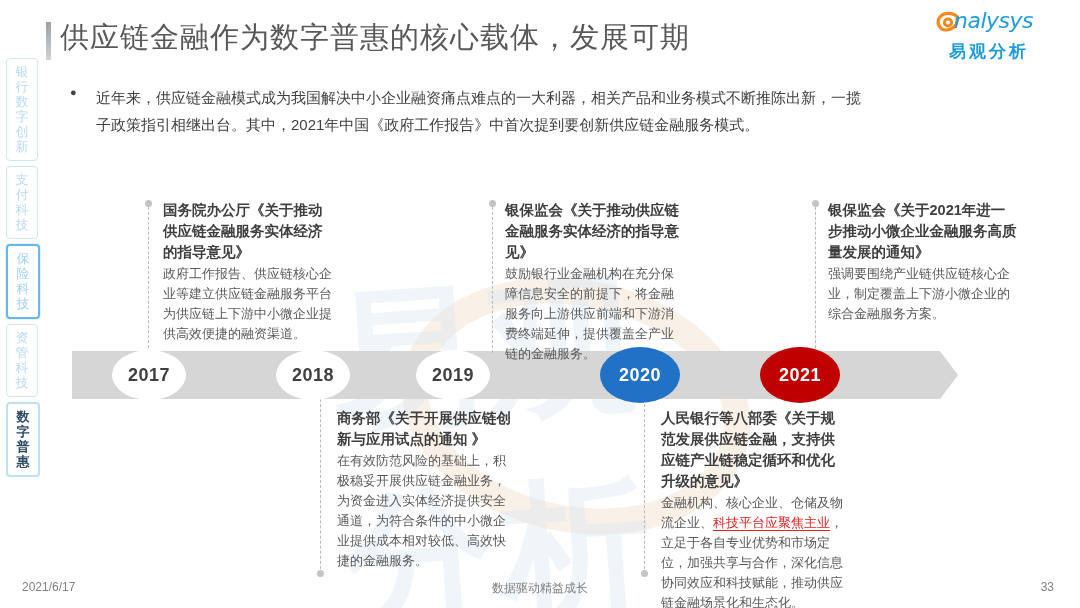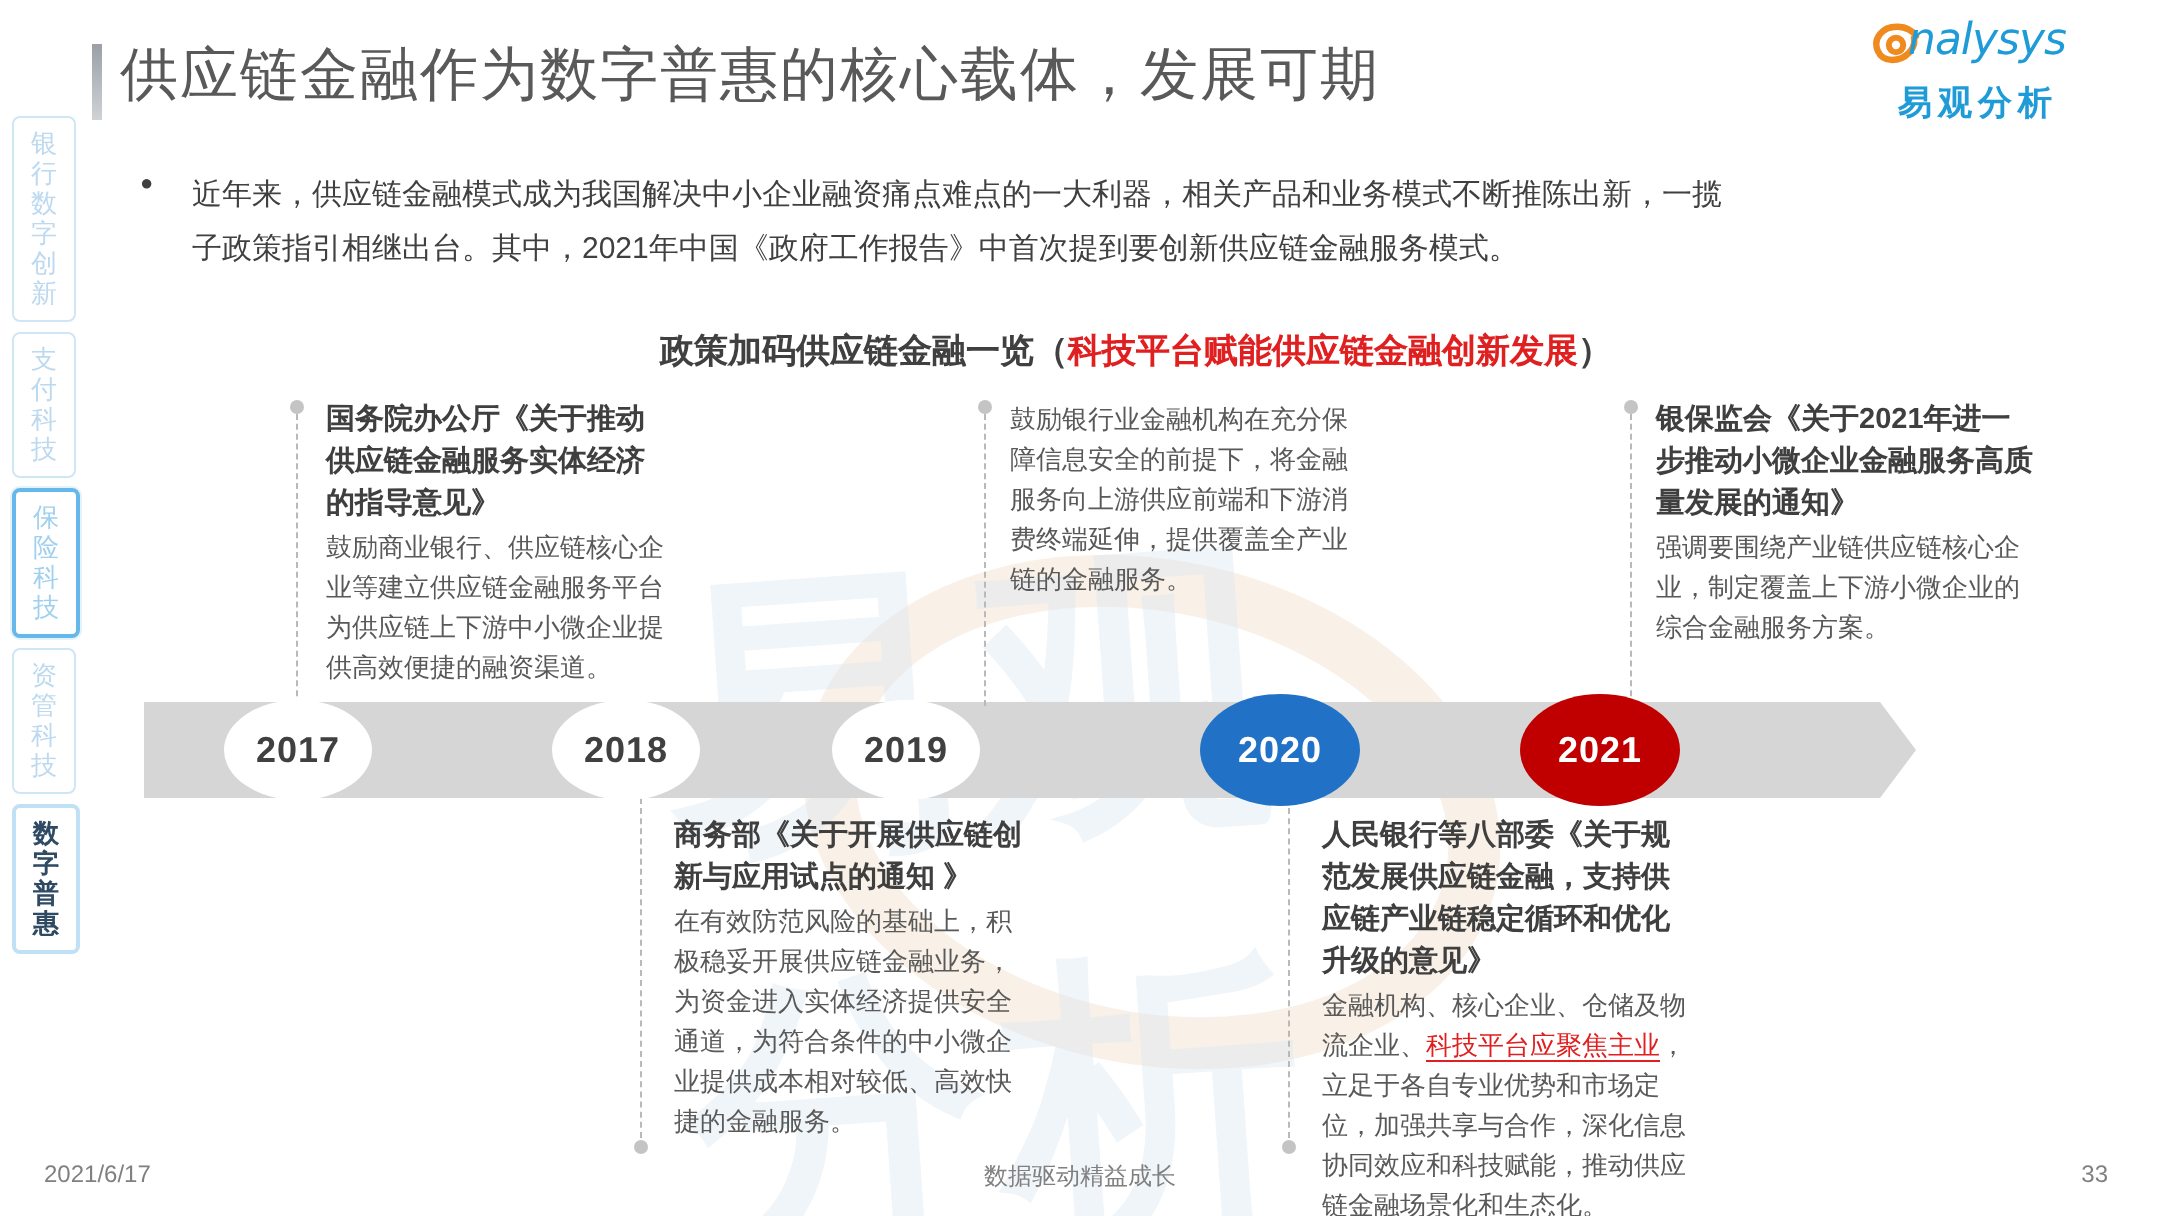"政策加码供应链金融一览（科技平台赋能供应链金融创新发展）" div.chart-title { html: <div> <span>政策加码供应链金融一览（</span><span>科技平台赋能供应链金融创新发展</span><span>）</span> </div> -> none }
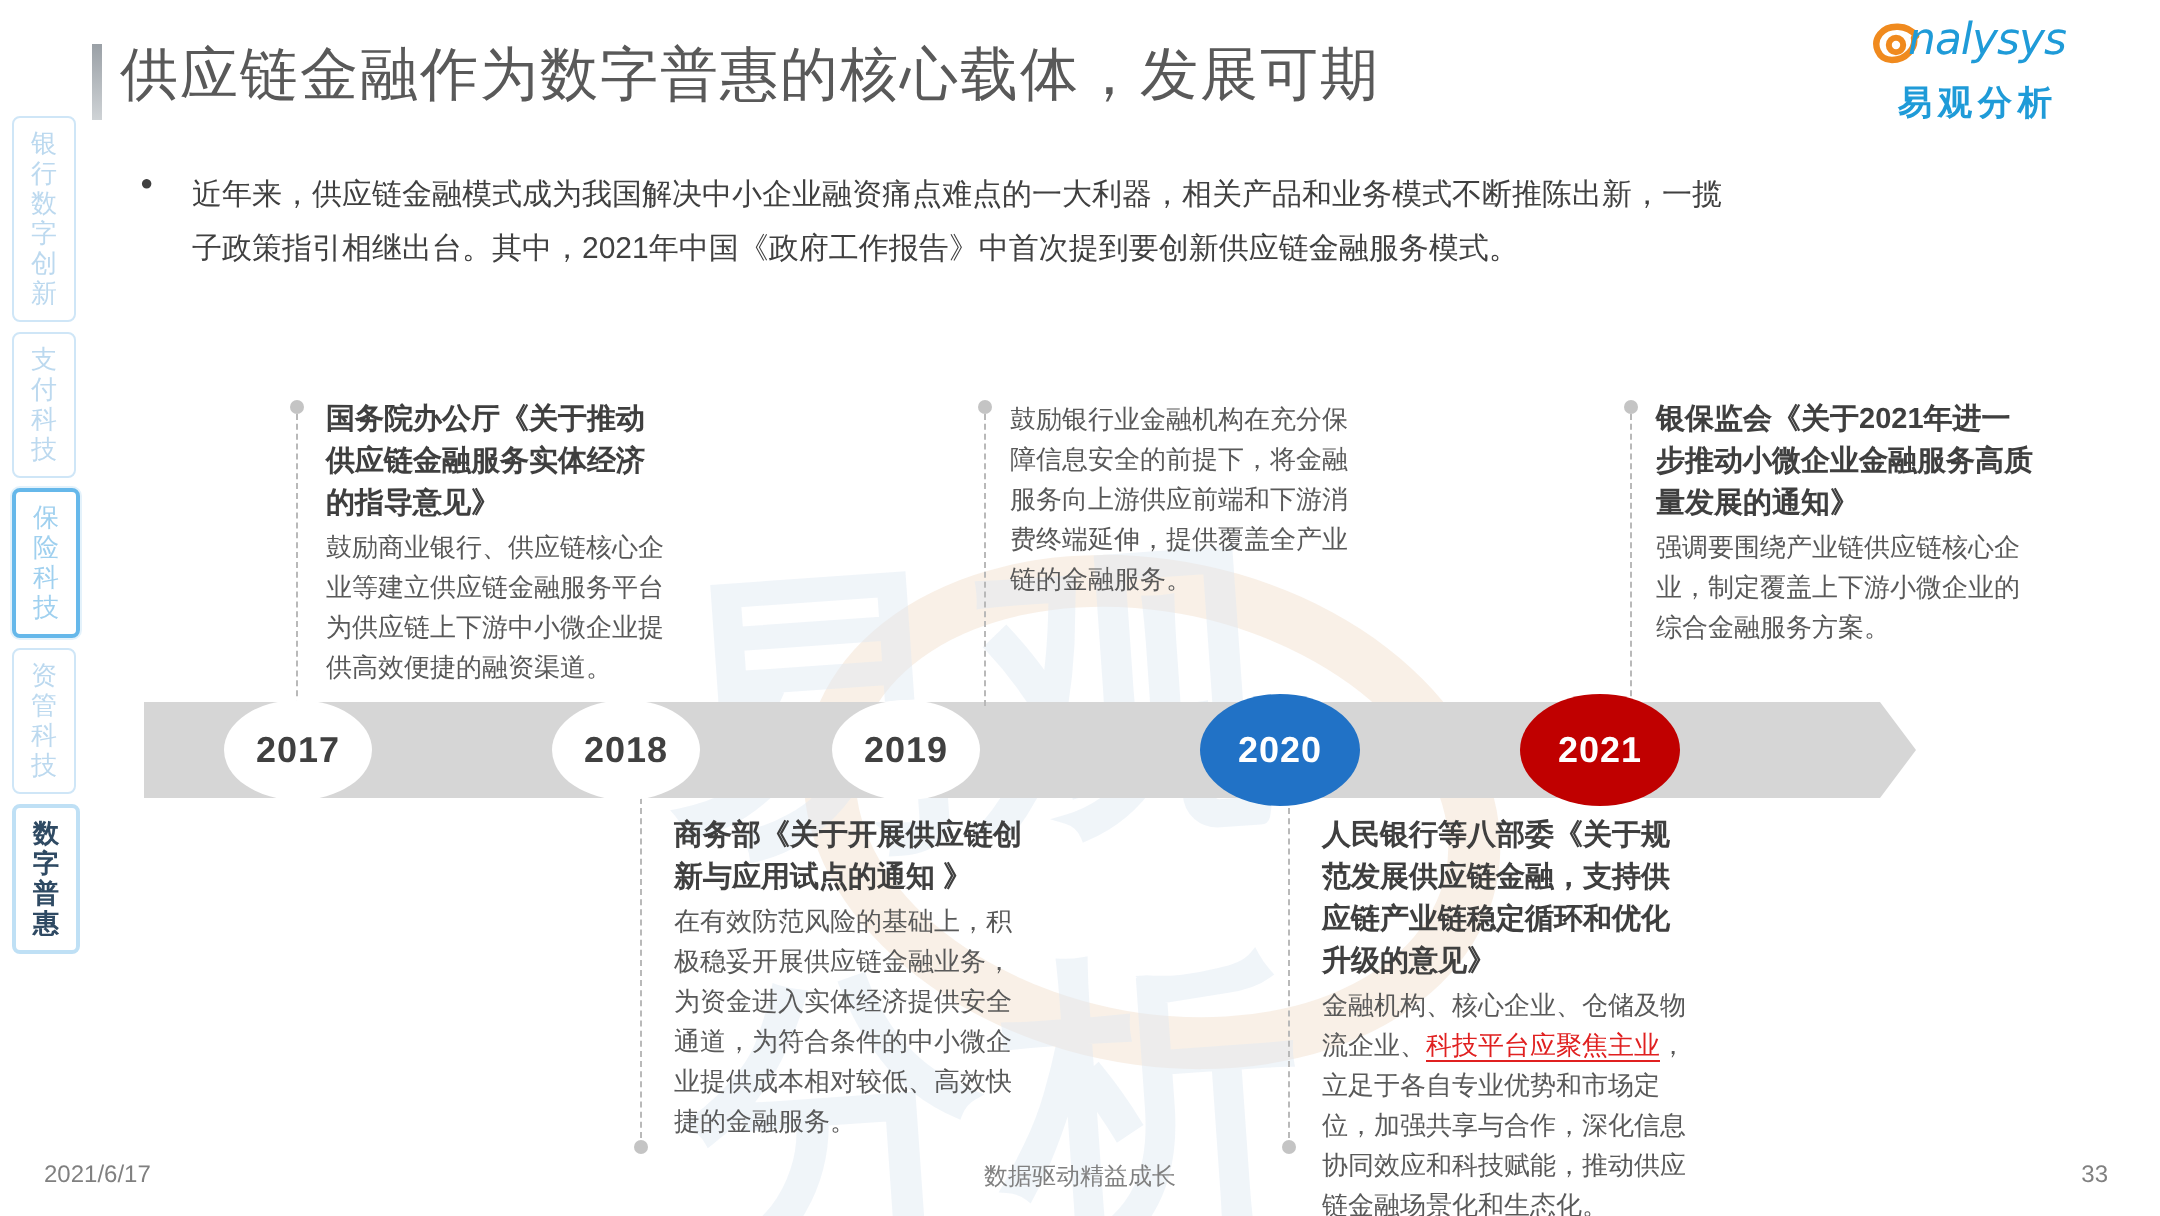"银保监会《关于推动供应链金融服务实体经济的指导意见》" h4 { html: none -> <h4>银保监会《关于推动供应链金融服务实体经济的指导意见》</h4> }
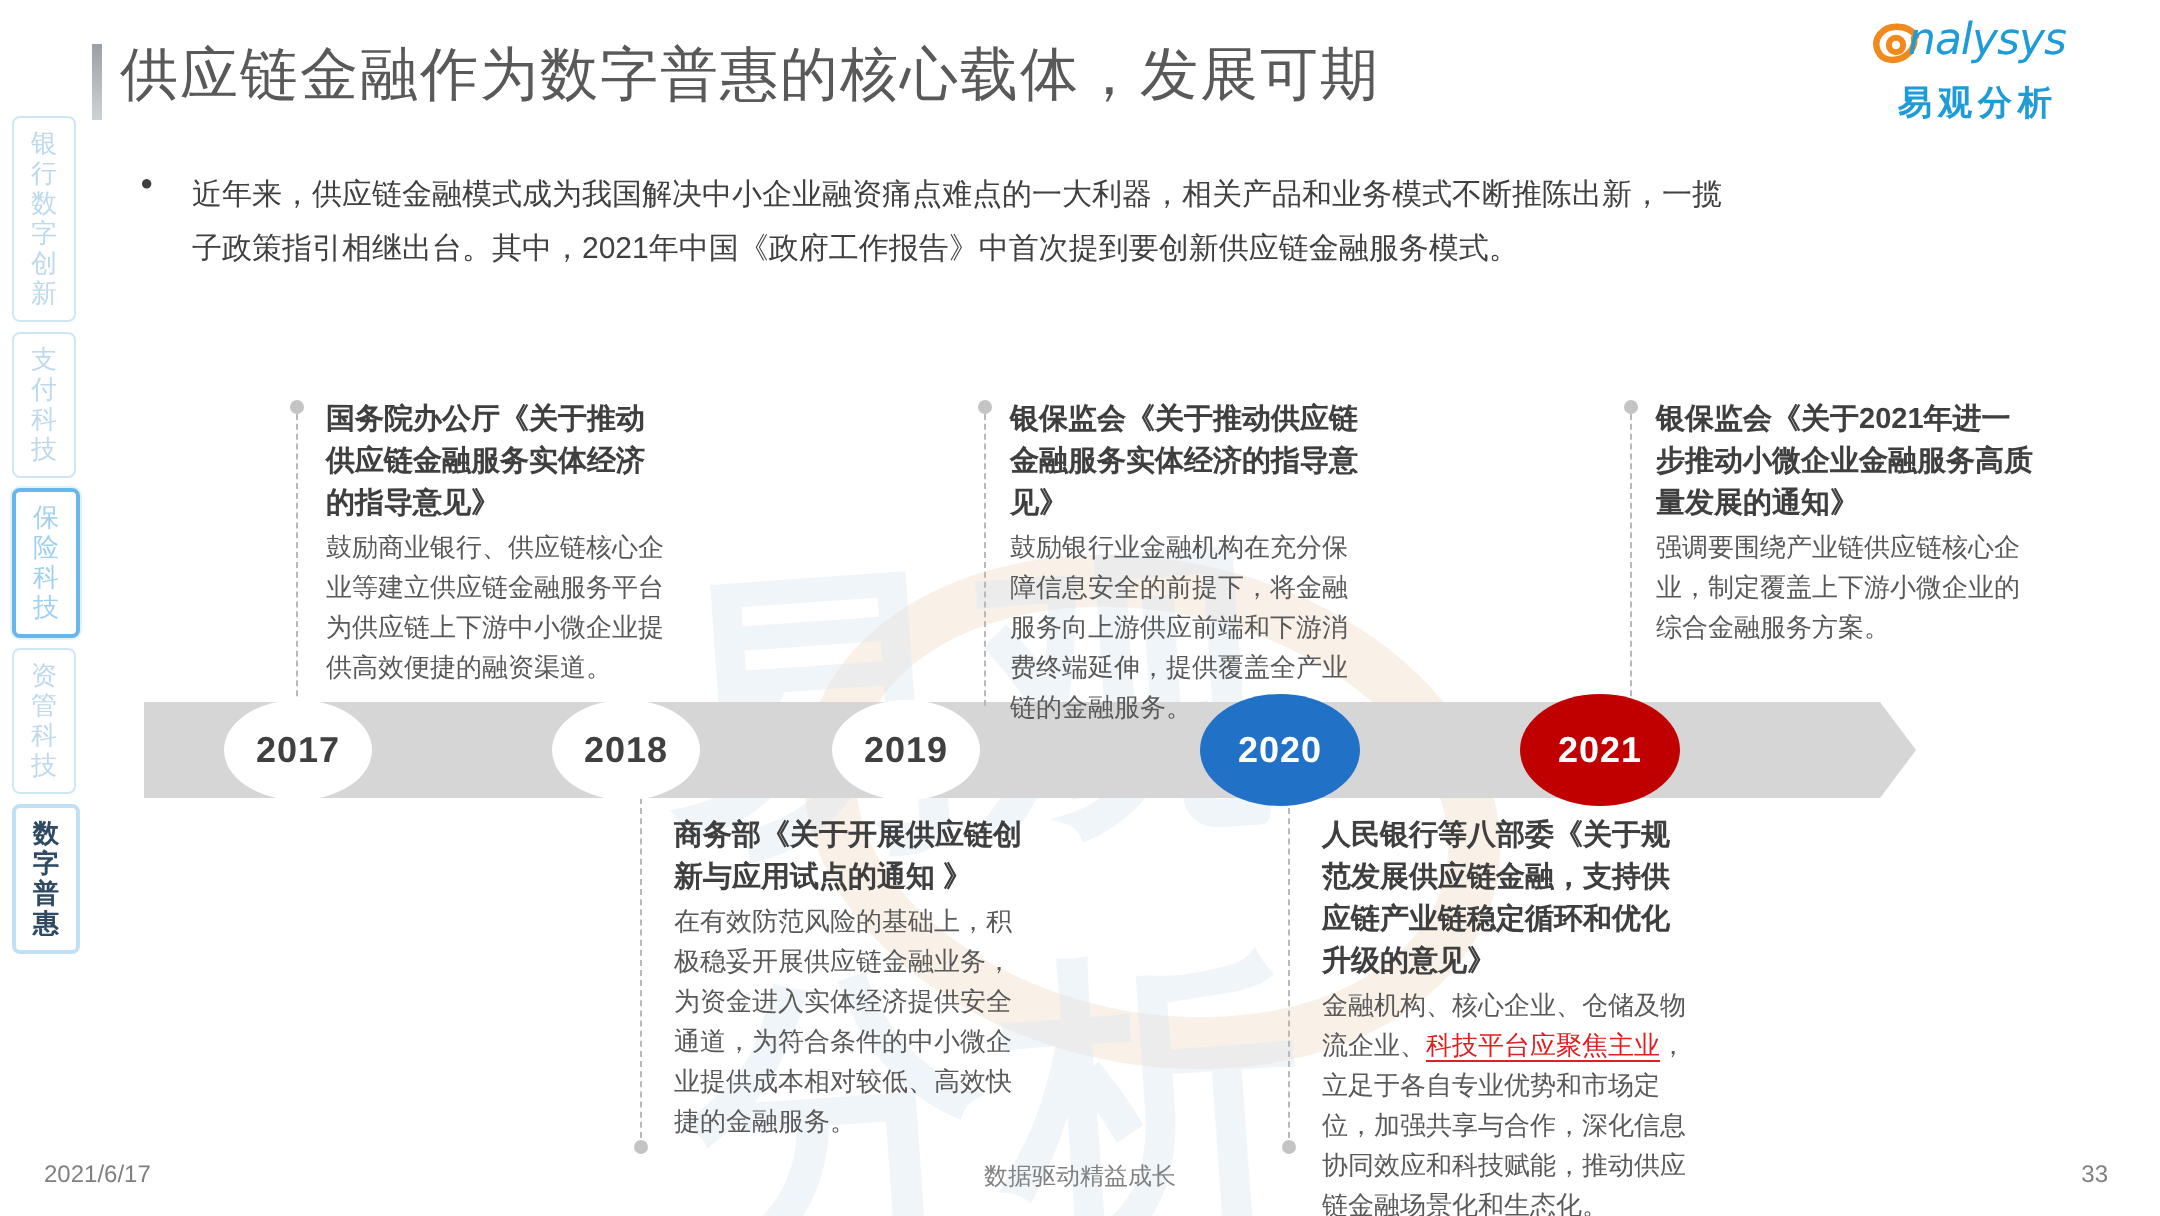"鼓励商业银行、供应链核心企业等建立供应链金融服务平台为供应链上下游中小微企业提供" p { text: 鼓励商业银行 -> 政府工作报告 }
